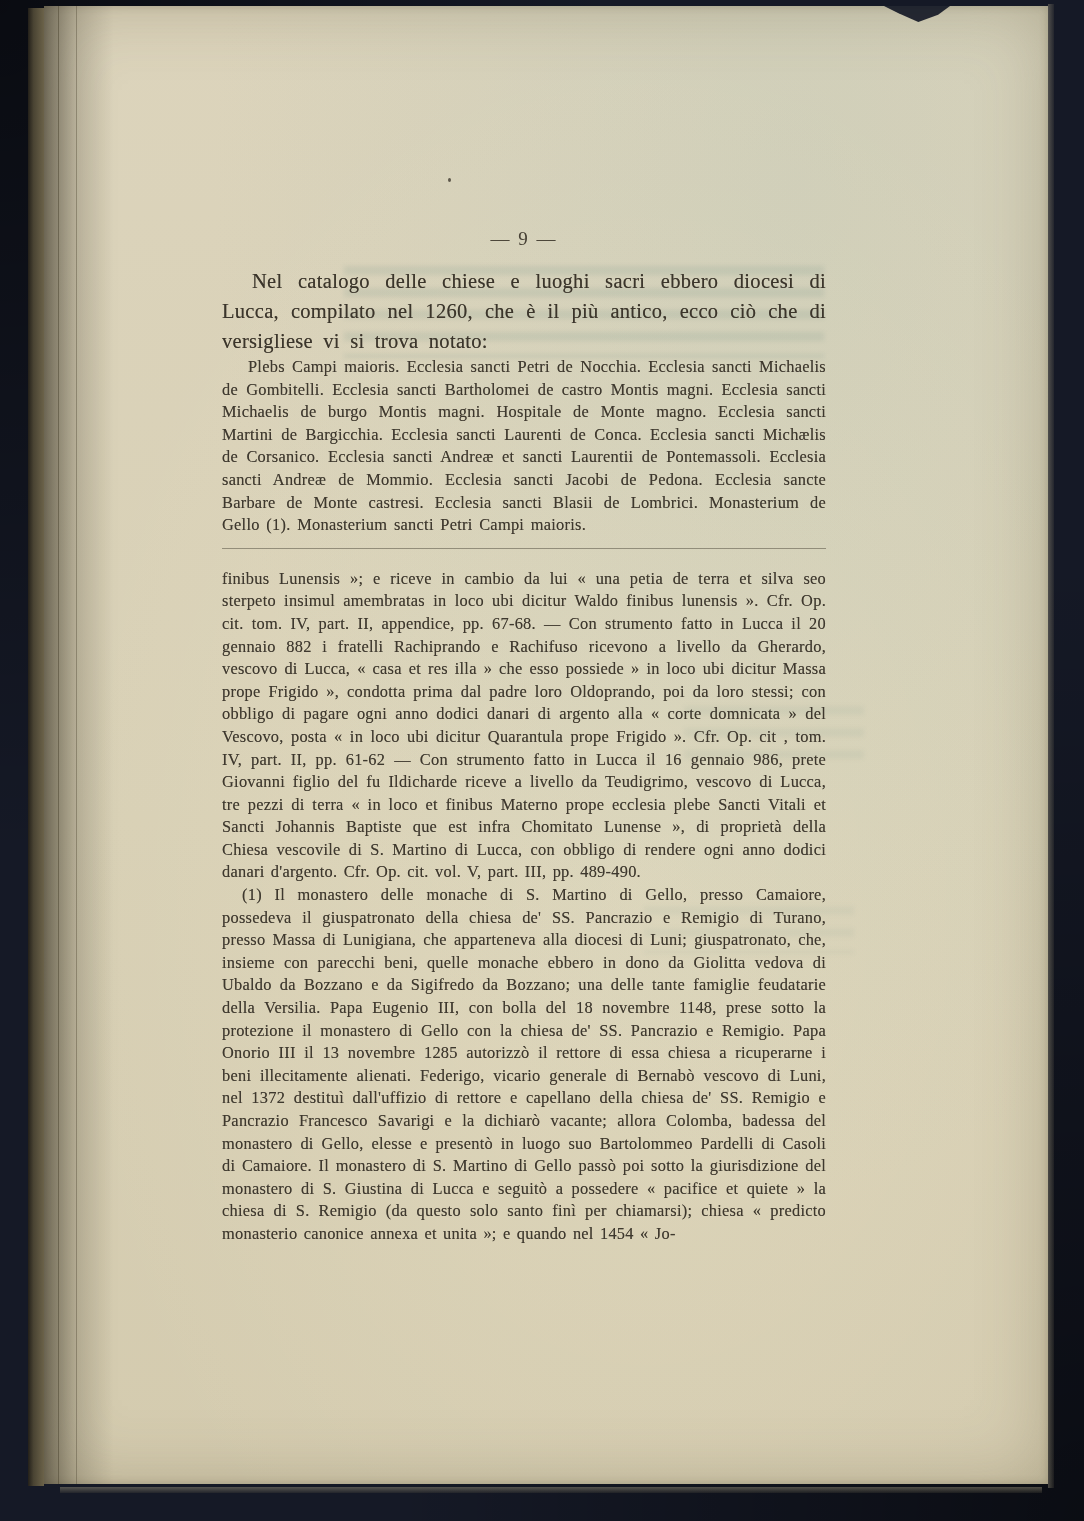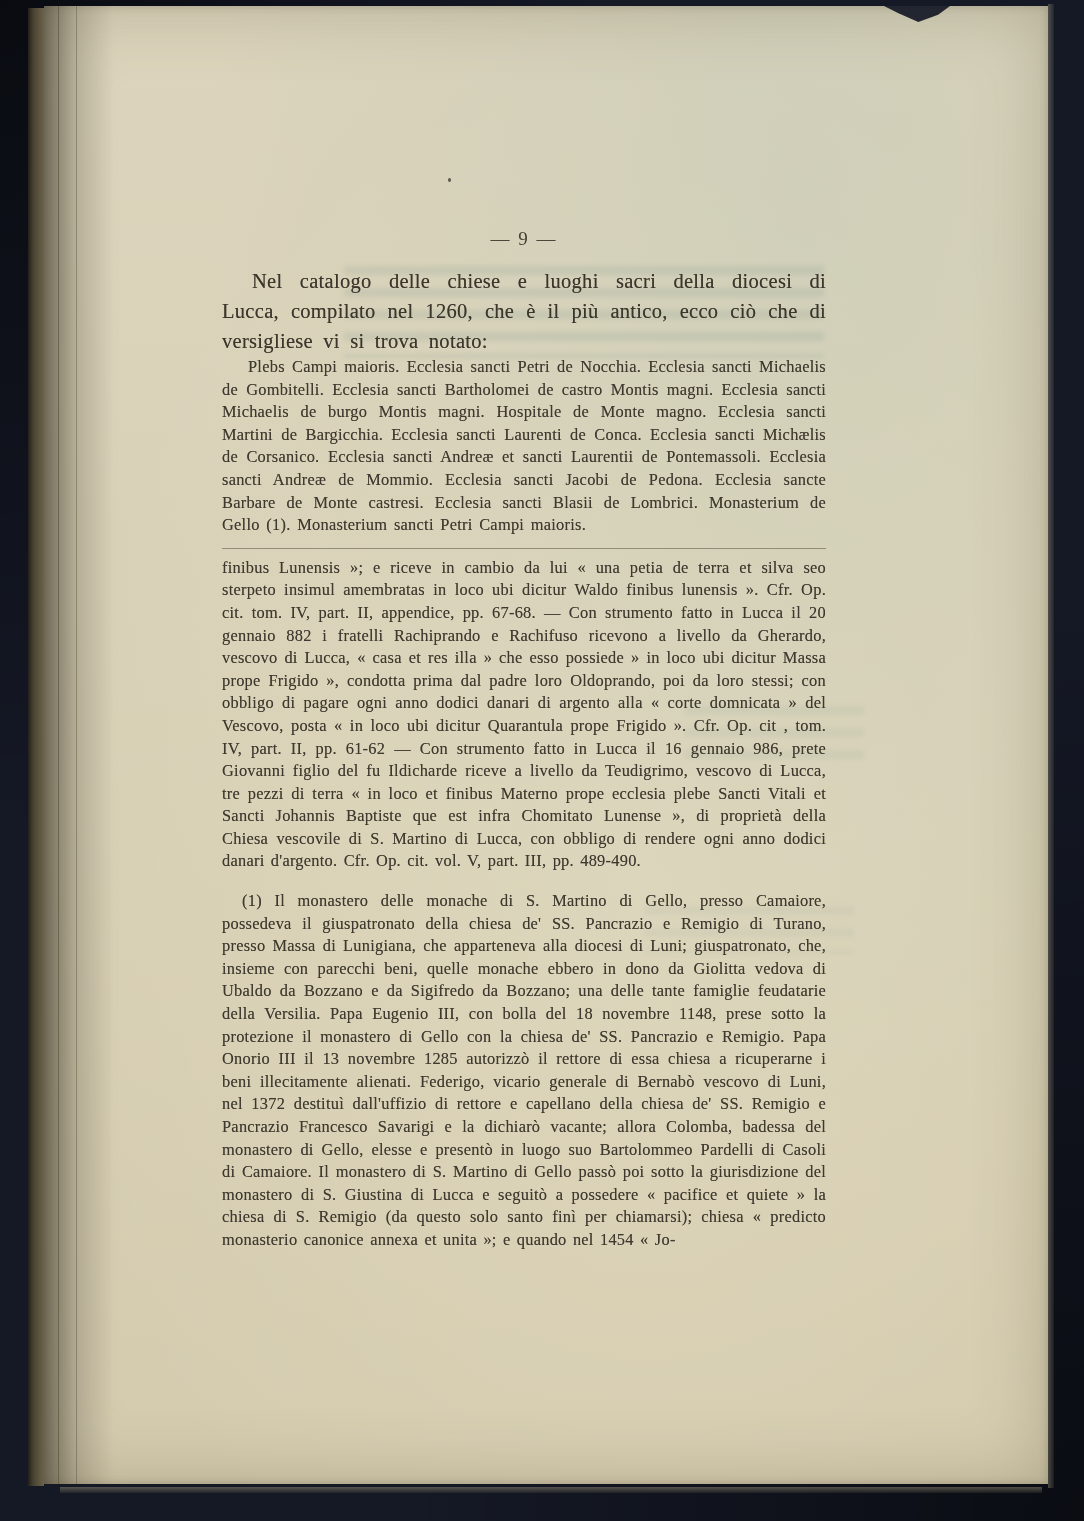"Nel catalogo delle chiese e" p.intro { text: della -> ebbero }
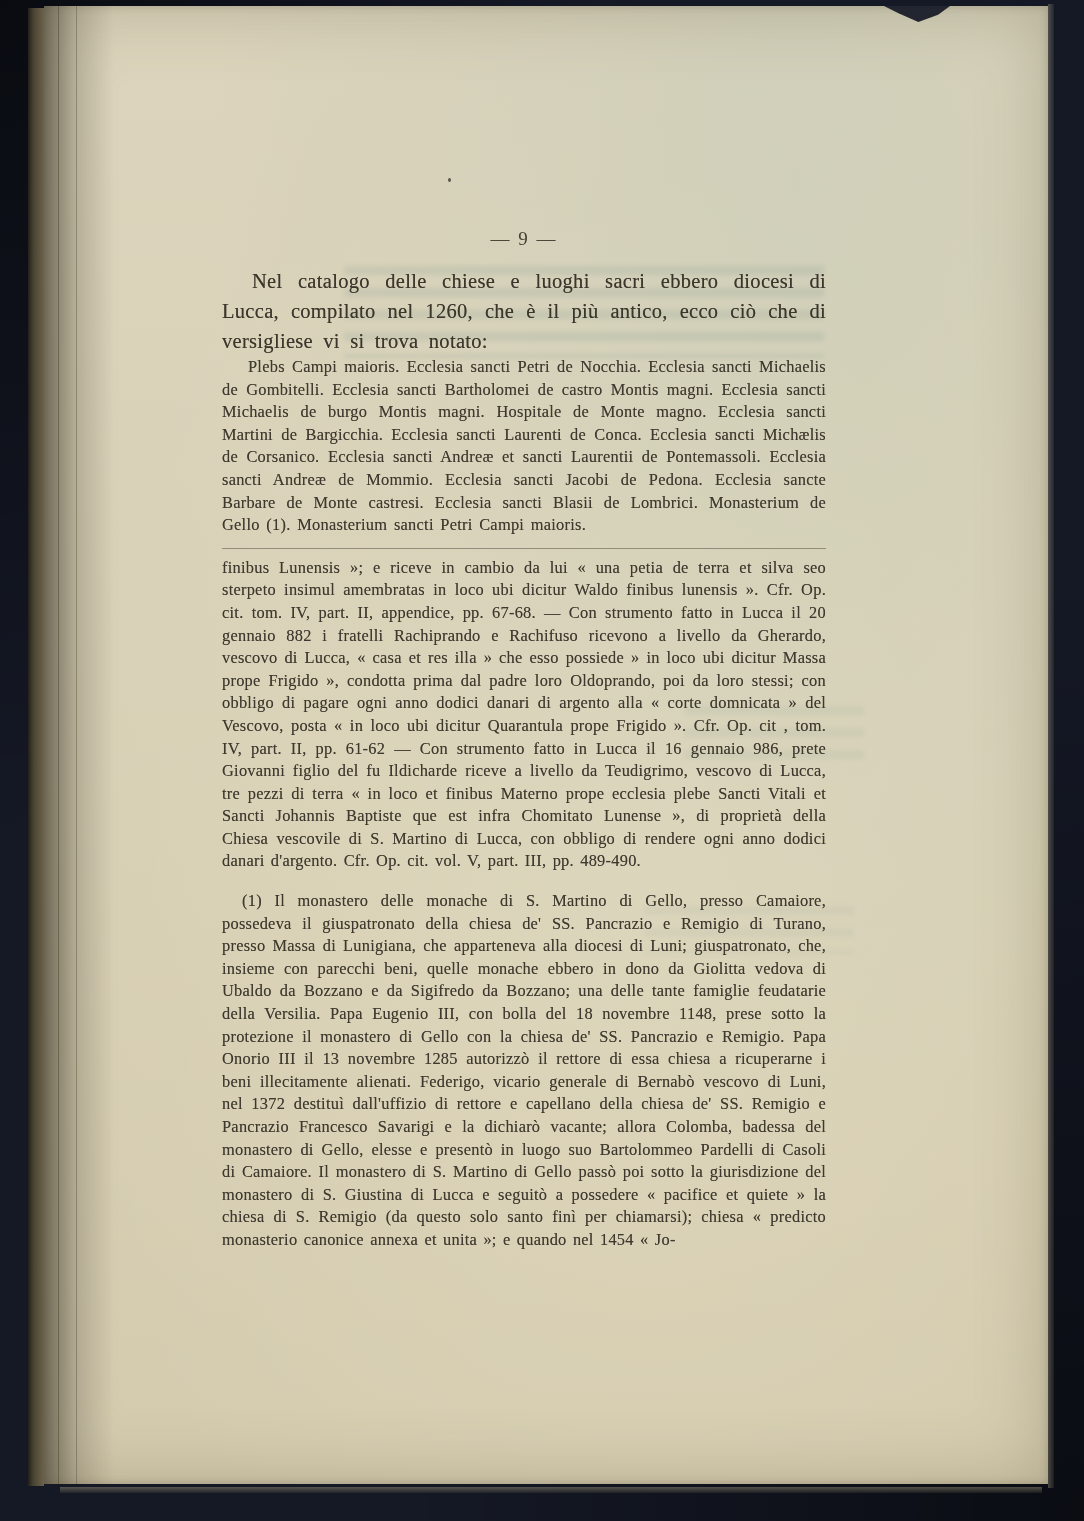"finibus Lunensis »; e riceve" .footnote.first { margin-top: 8px -> 19px }
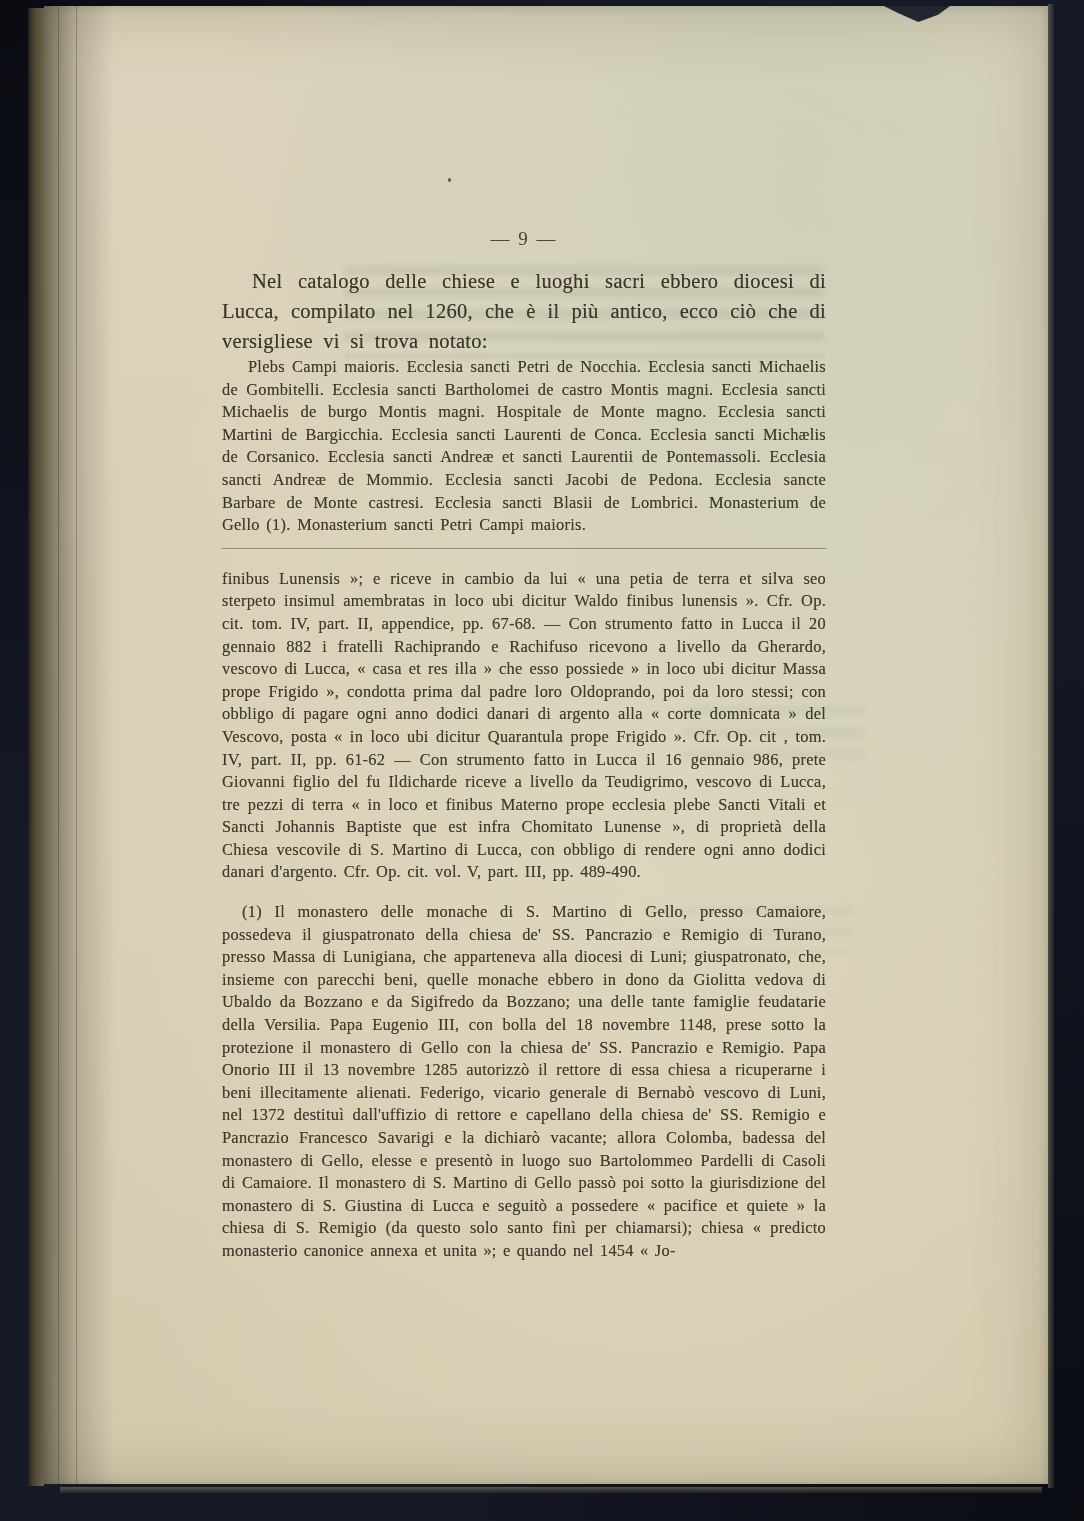"(1) Il monastero delle monache" .footnote.second { margin-top: 17px -> 0 }
